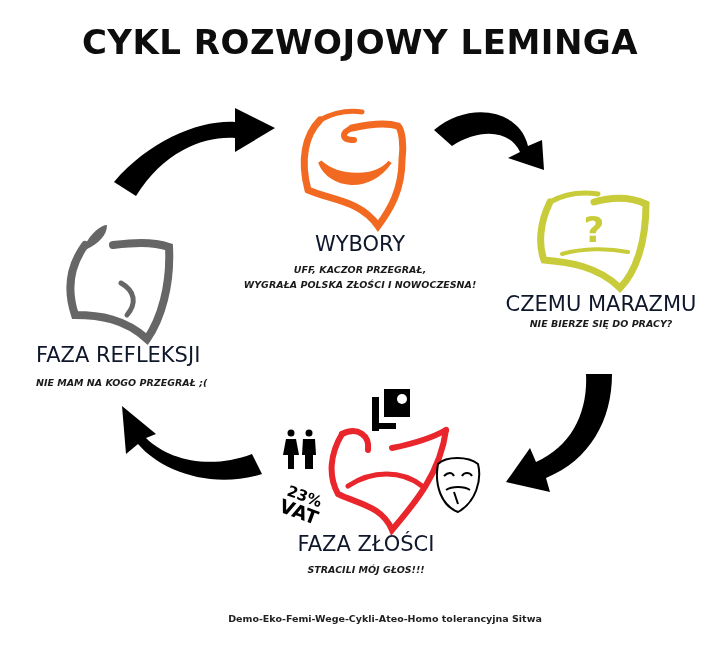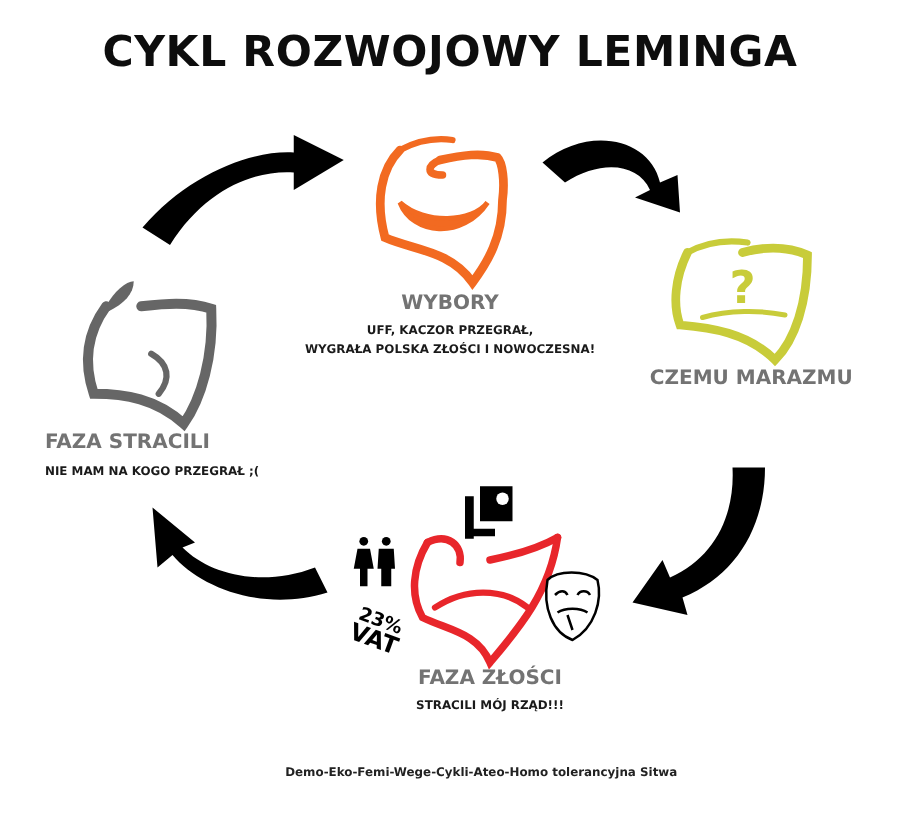"WYBORY" .phase-title { color: #737373 -> #0f172a; font-size: 16px -> 21px; font-weight: bold -> normal }
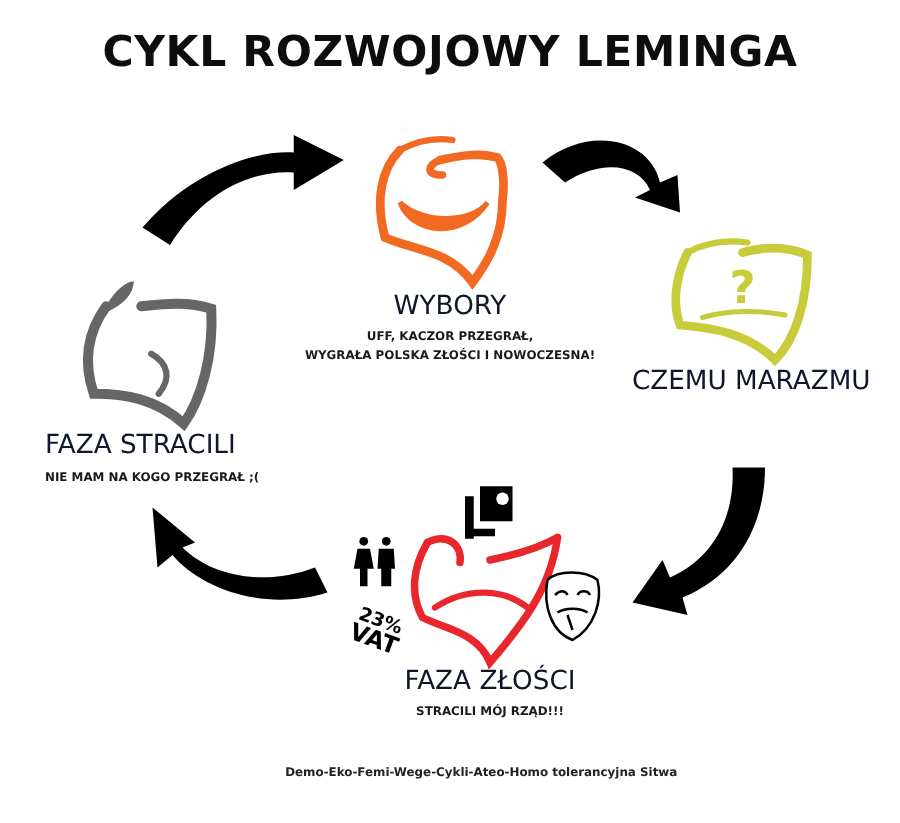"UFF, KACZOR PRZEGRAŁ," .phase-sub { font-style: none -> italic }
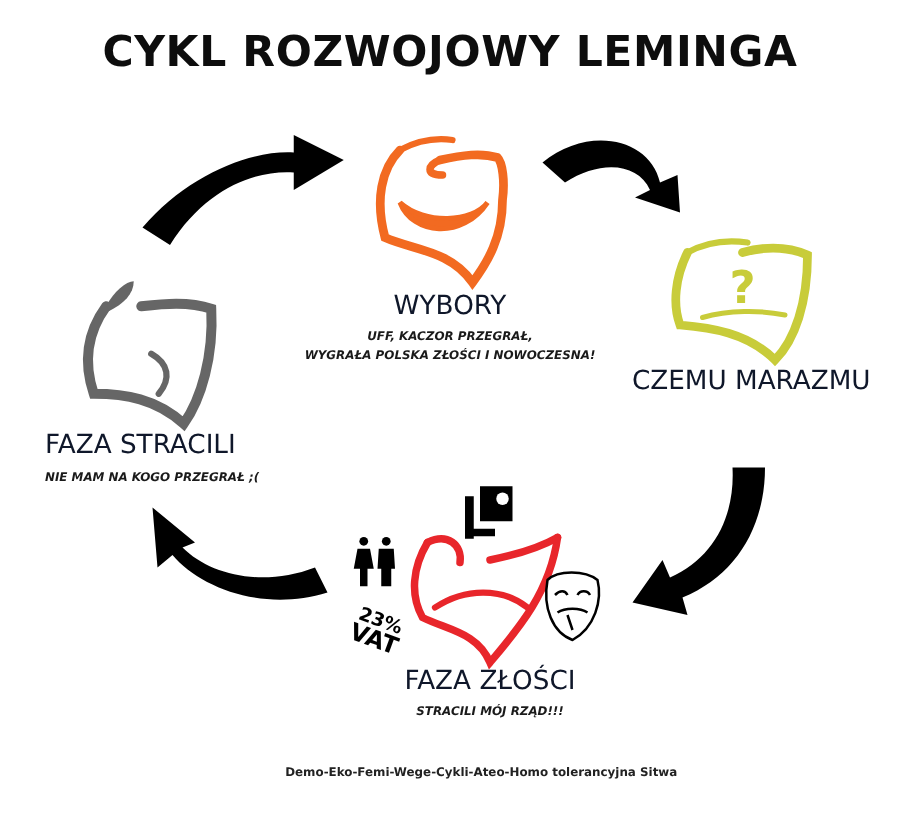"NIE BIERZE SIĘ DO PRACY?" div.phase-sub { html: none -> <div>NIE BIERZE SIĘ DO PRACY?</div> }
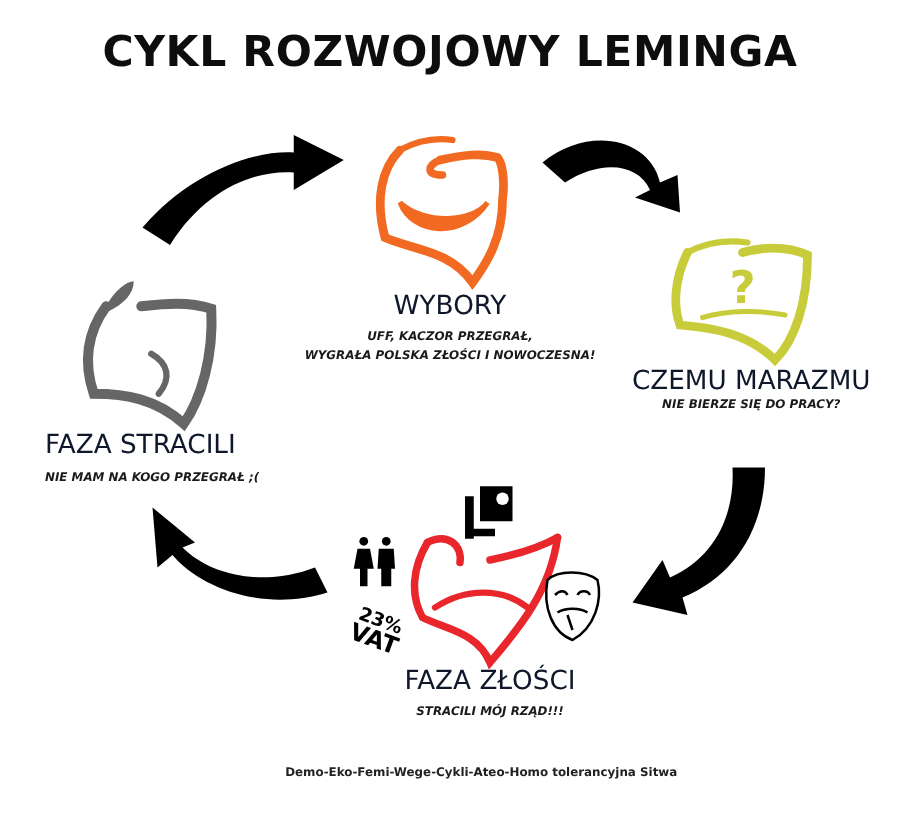"FAZA STRACILI" div.phase-title { text: STRACILI -> REFLEKSJI }
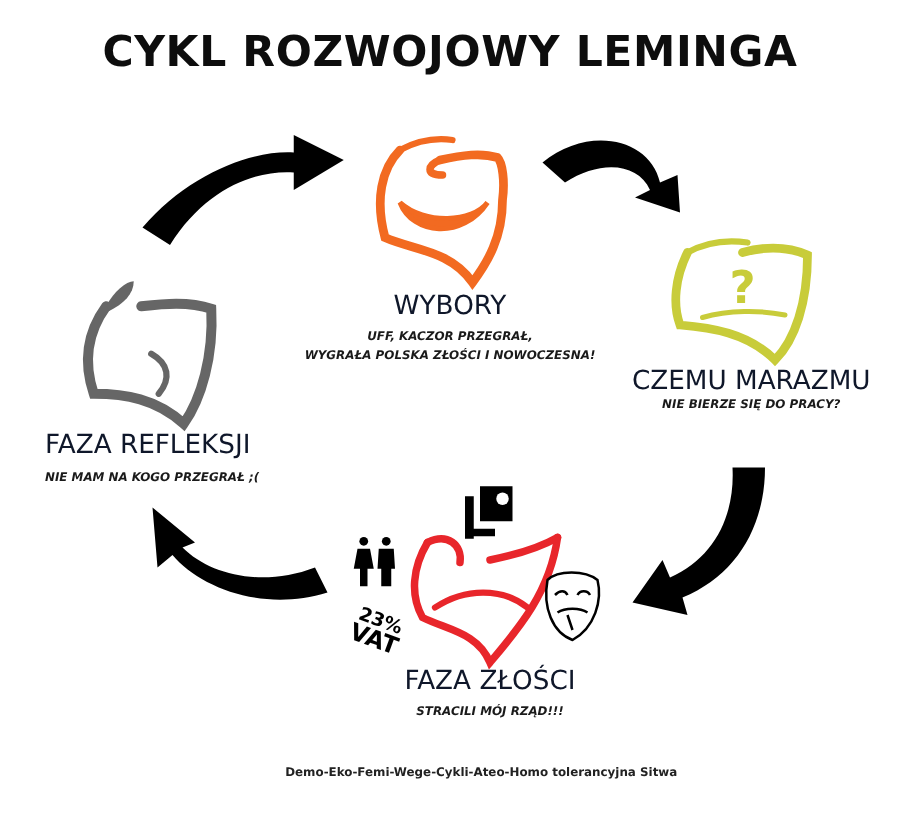"FAZA ZŁOŚCI" div.abs { left: 302px -> 276px }
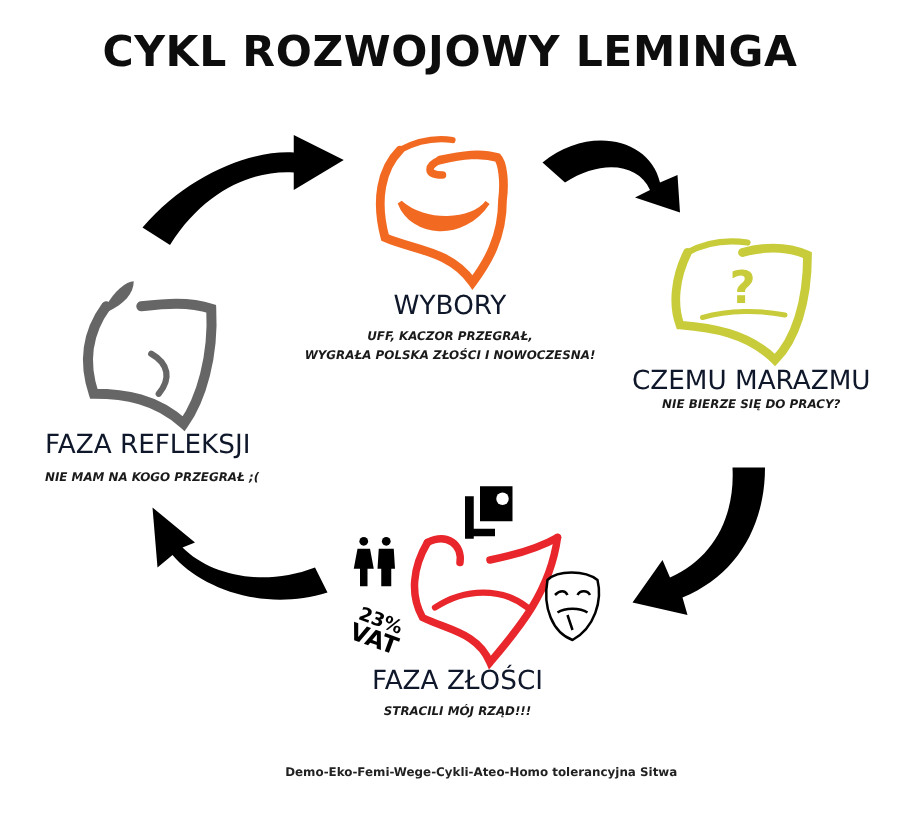"STRACILI MÓJ RZĄD!!!" div.phase-sub { text: RZĄD -> GŁOS }
